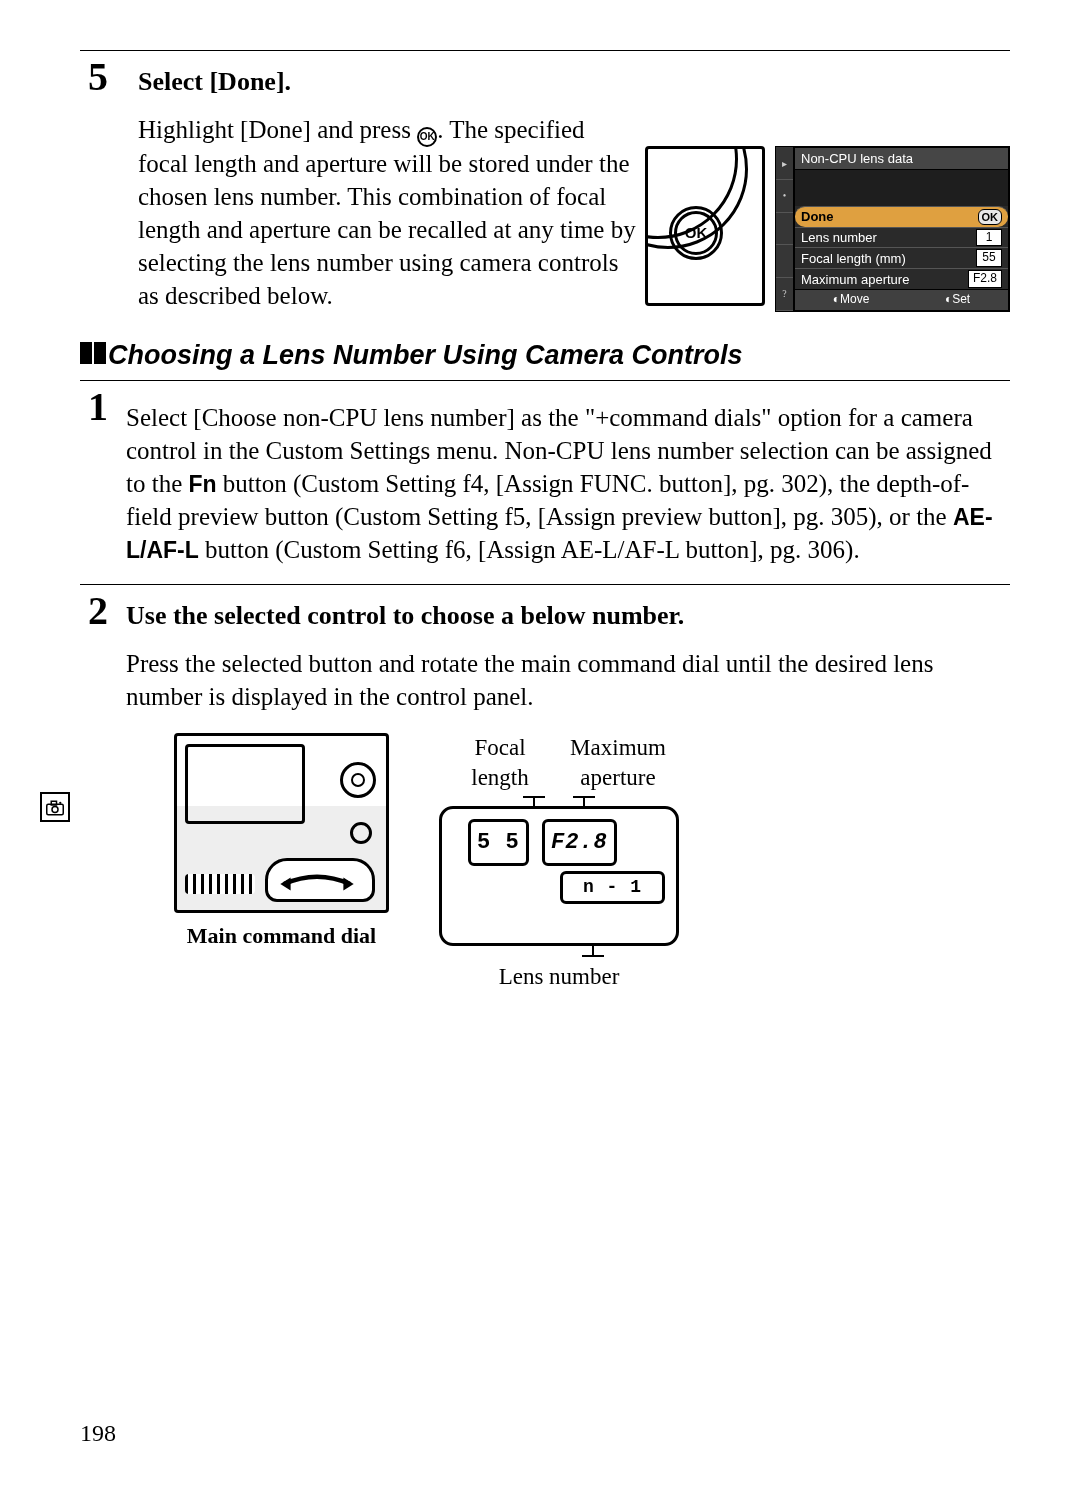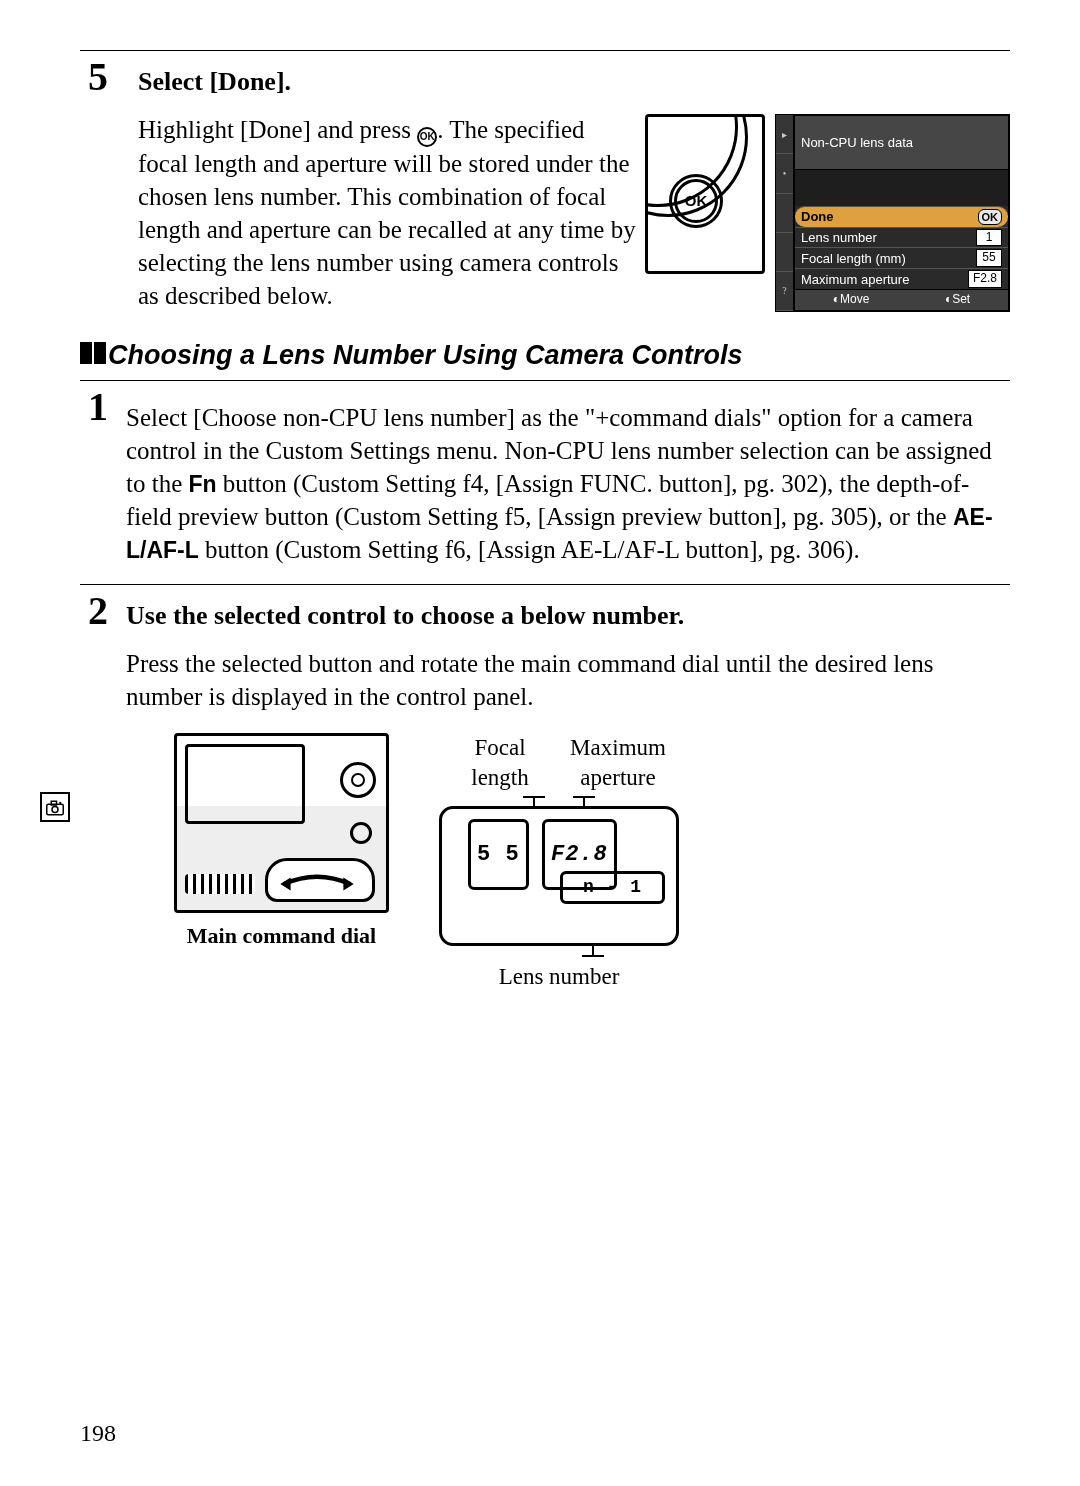"Non-CPU lens data" .lcd-menu .title { padding: 18px 6px -> 2px 6px }
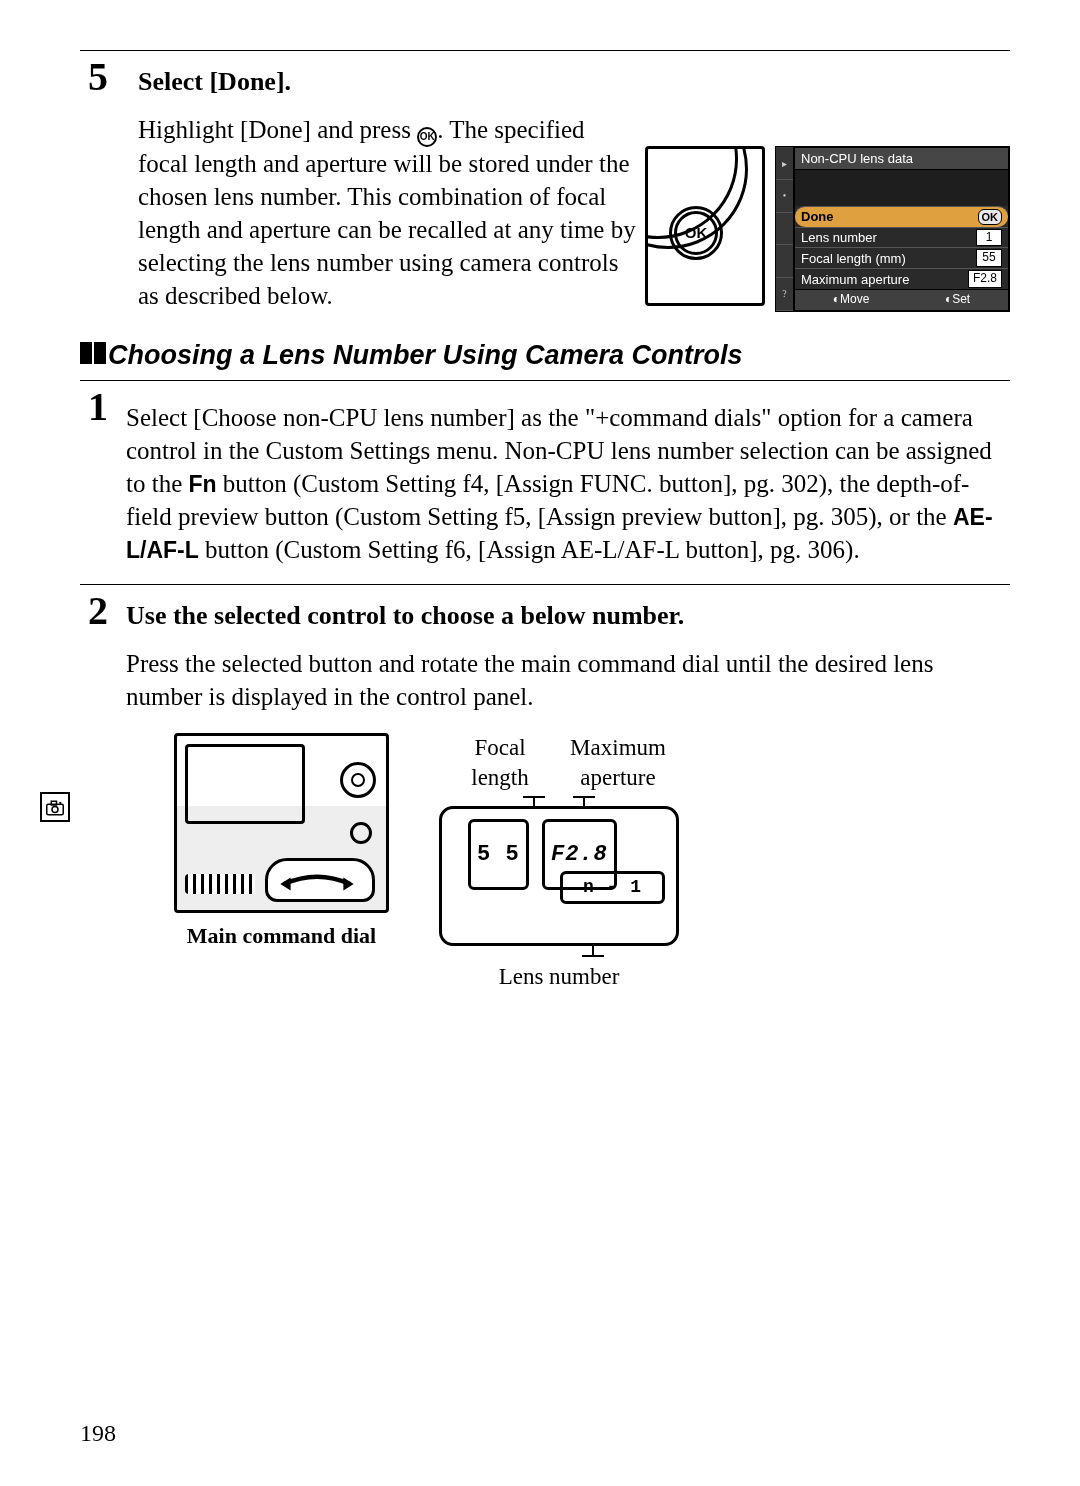"5 5" .seg { padding: 18px 6px -> 6px 6px }
